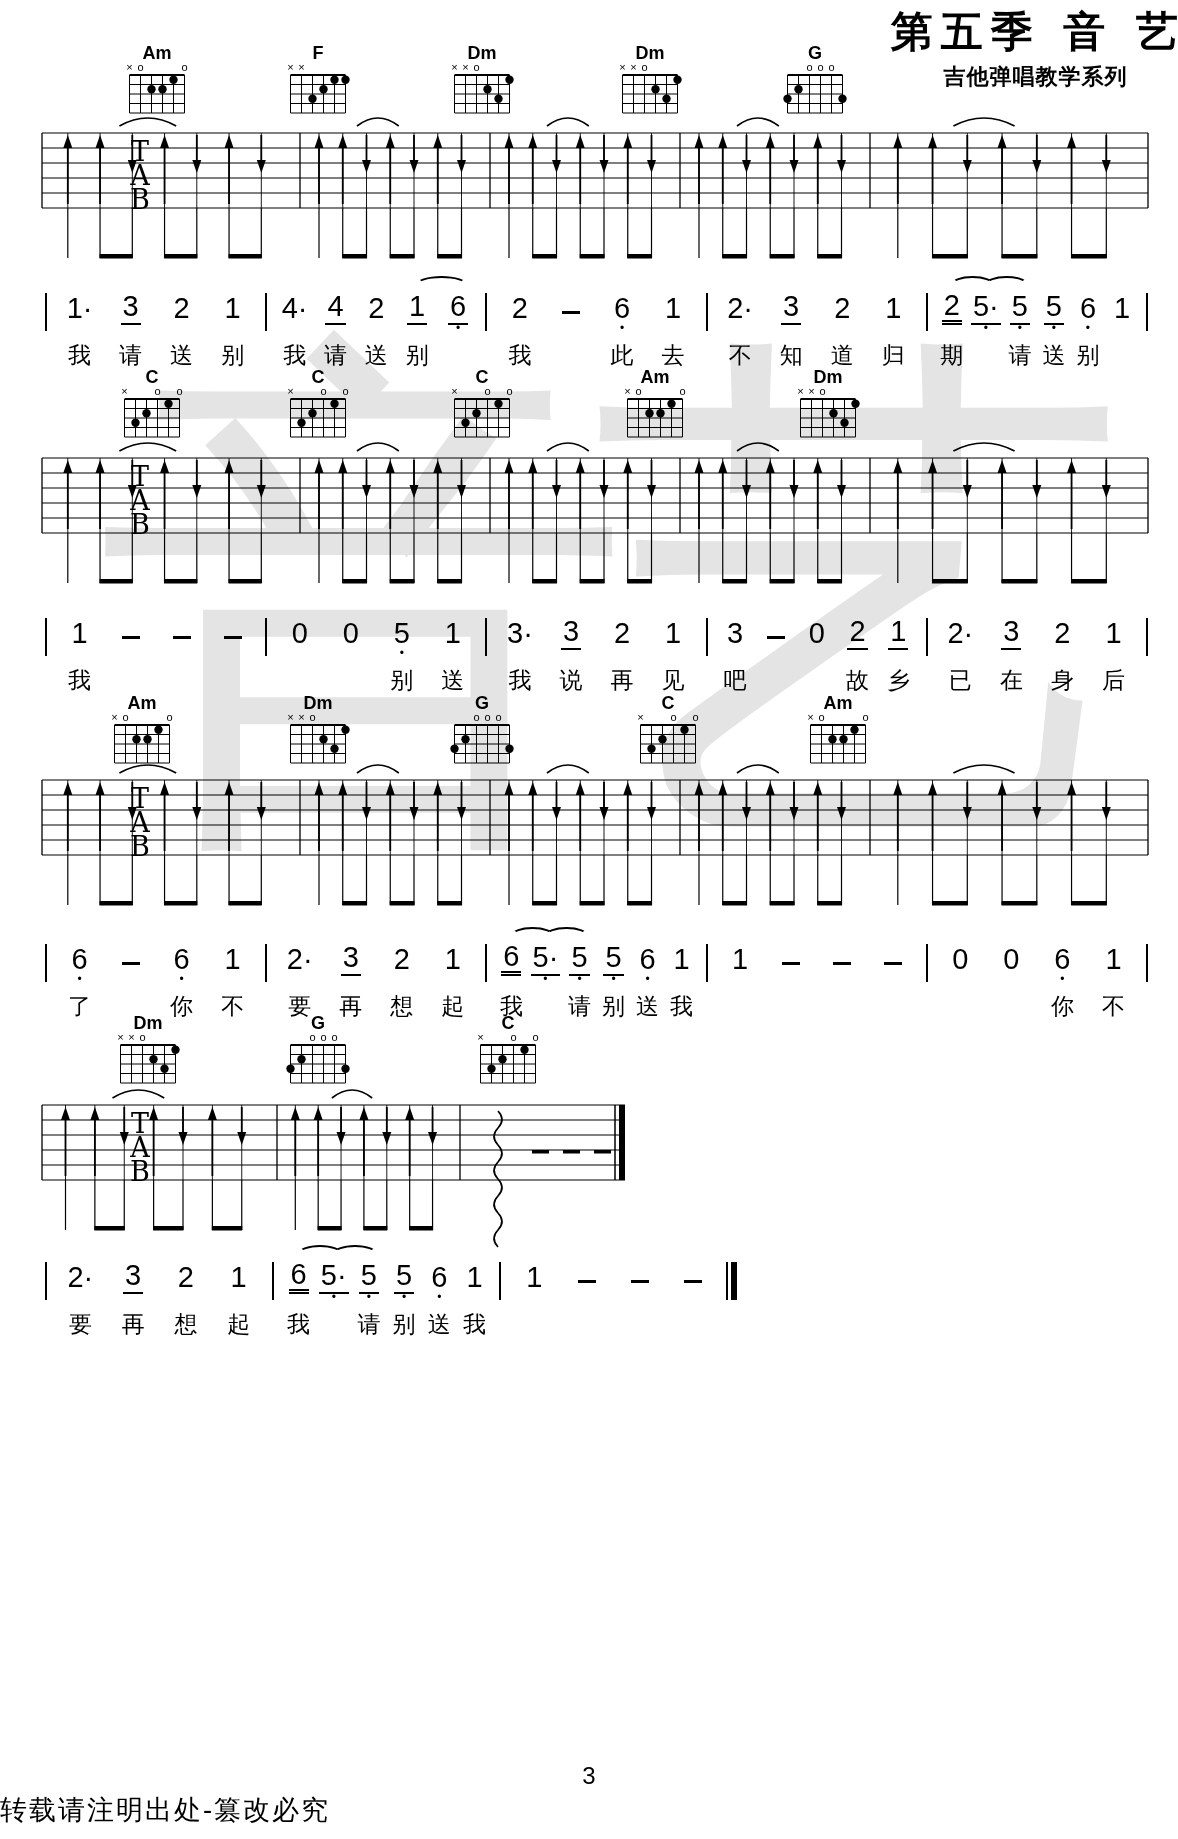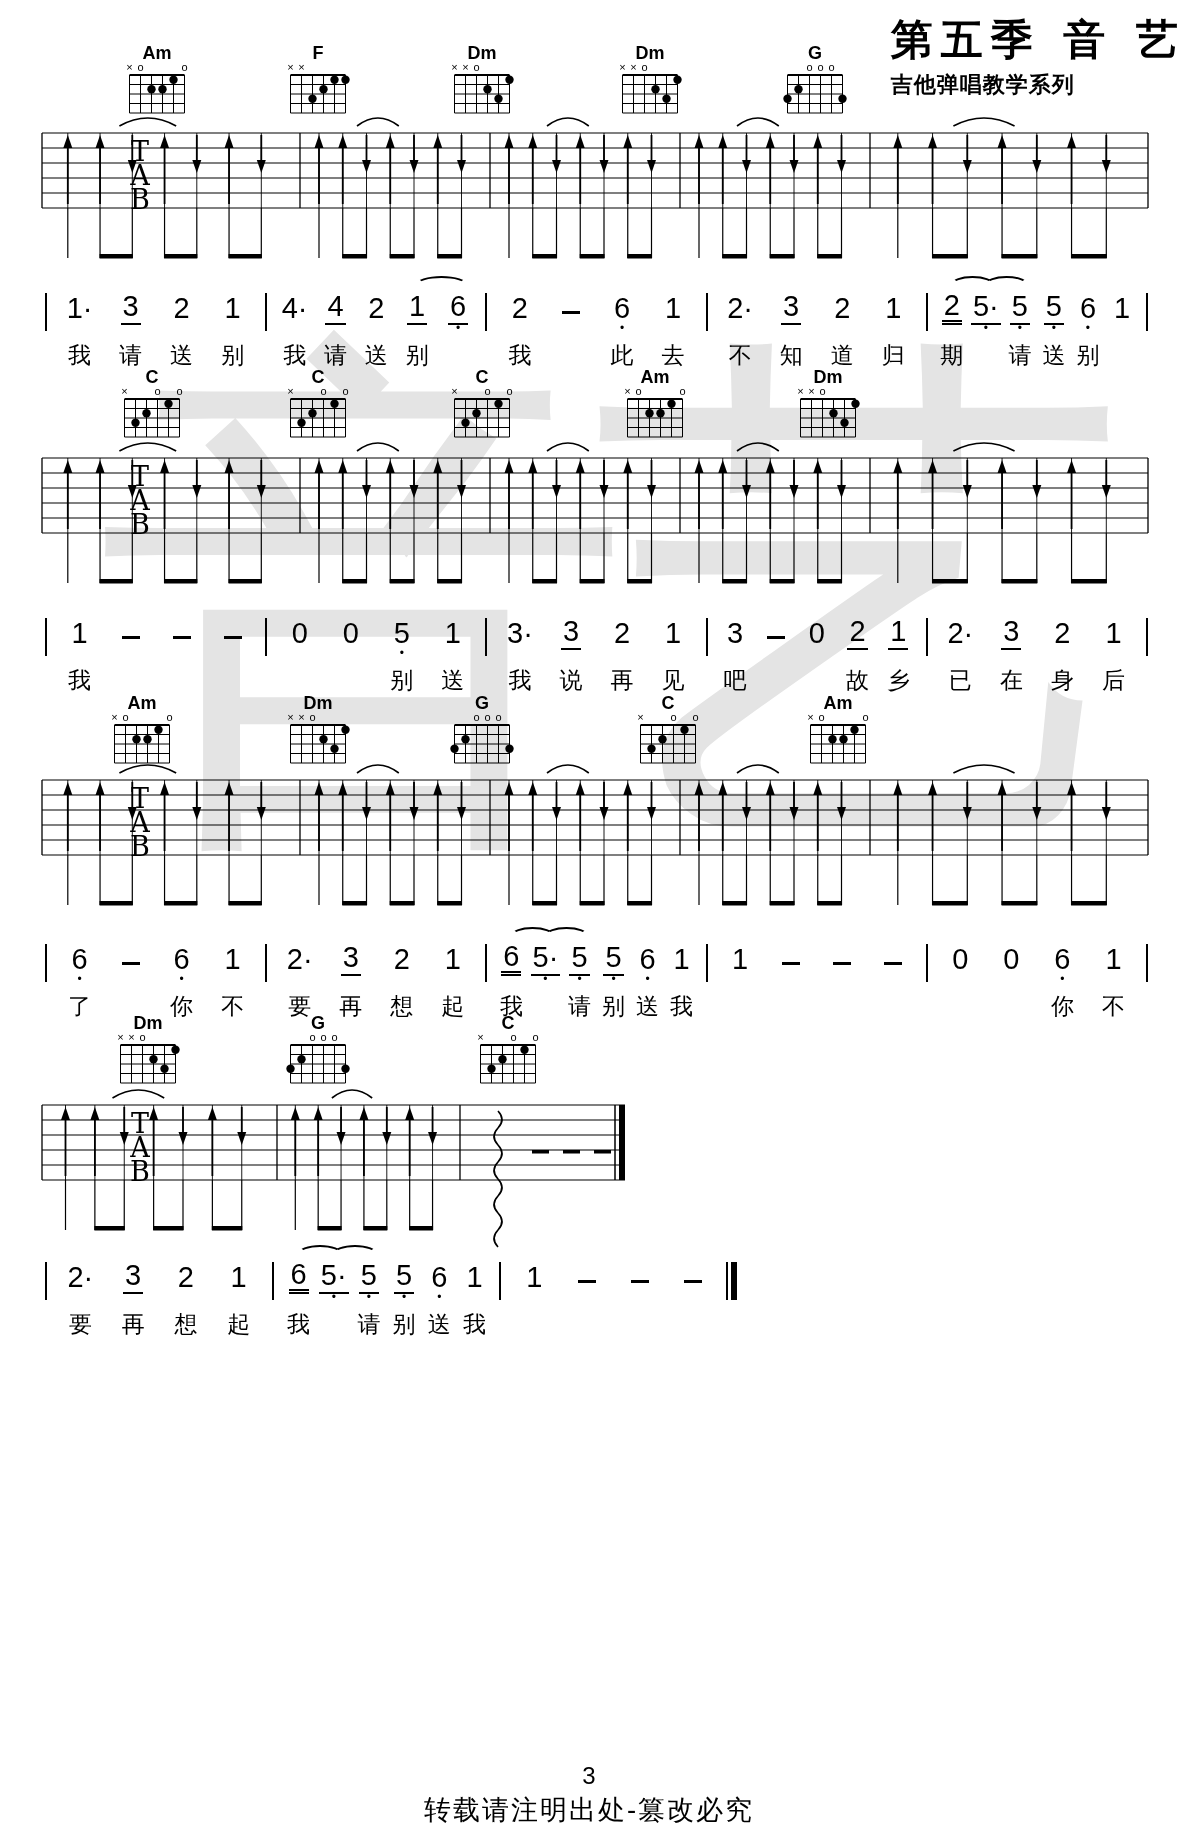"第五季 音 艺" .header { text-align: left -> center; top: 12px -> 4px }
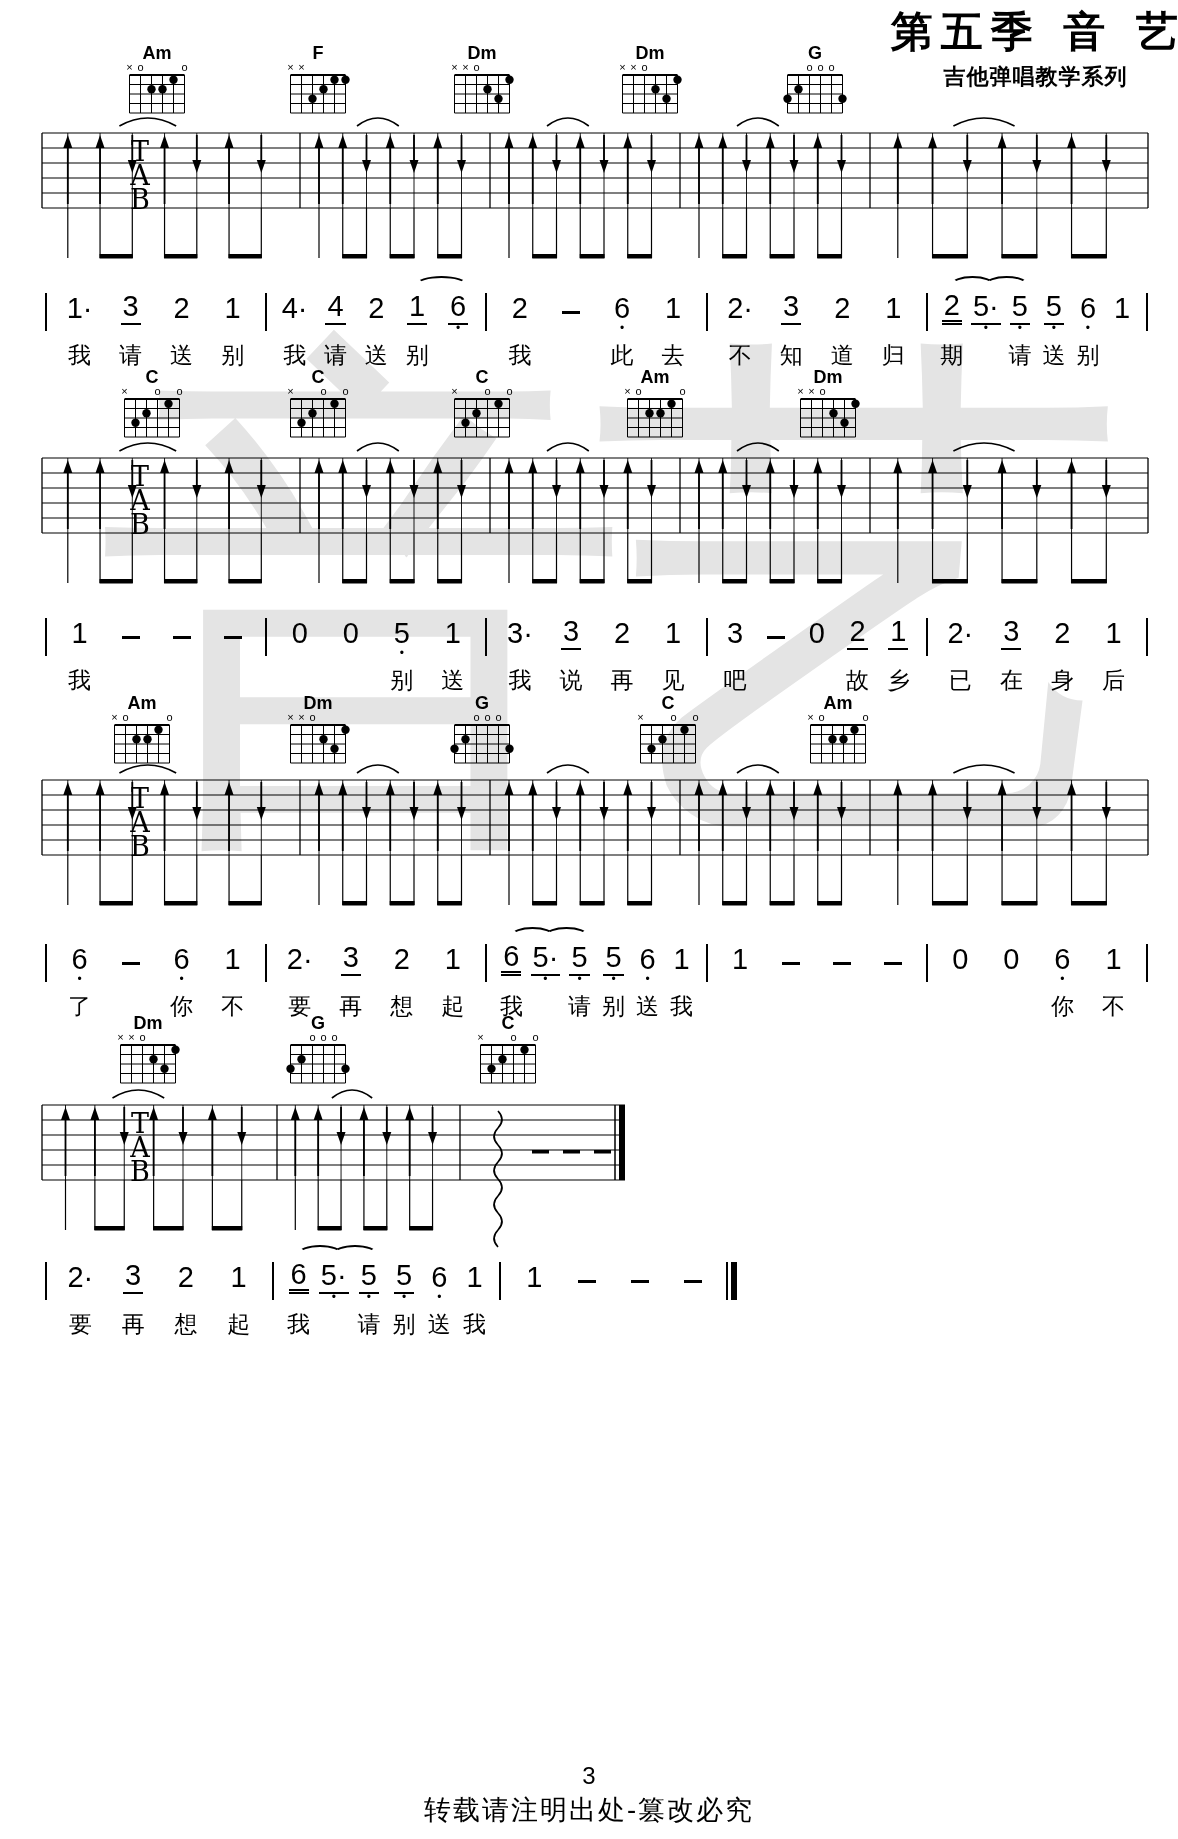"转载请注明出处-篡改必究" .footer-notice { text-align: center -> left }
